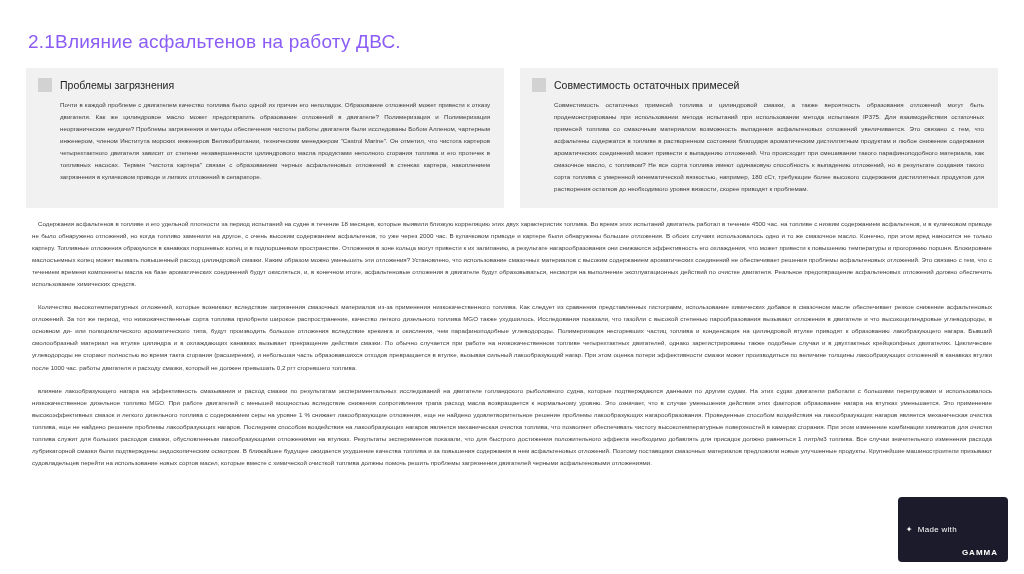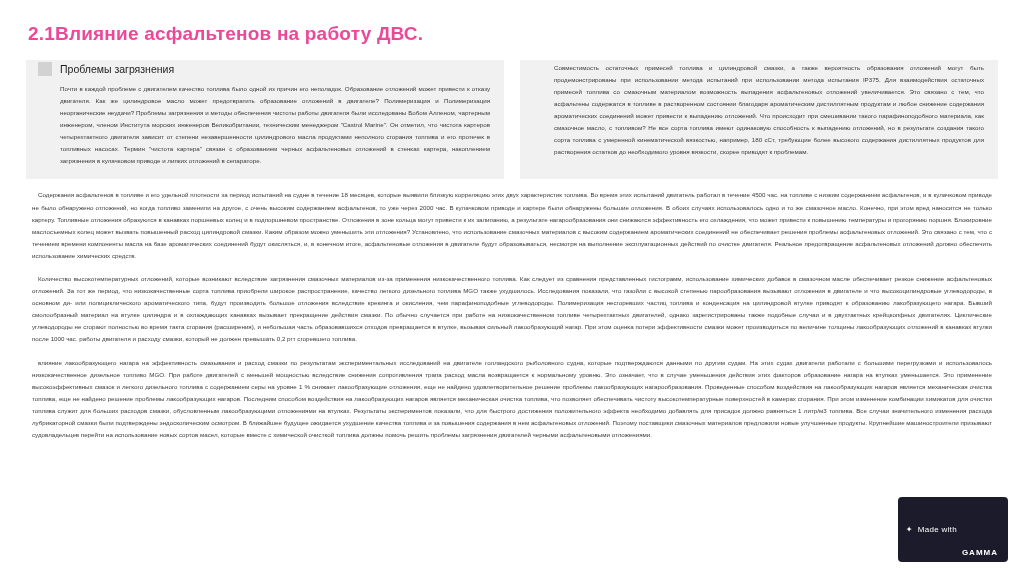"2.1Влияние асфальтенов на работу ДВС." .slide-title { color: #ec4899 -> #8b5cf6; font-weight: 700 -> 400; margin: 2px 0 14px 2px -> 10px 0 14px 2px }
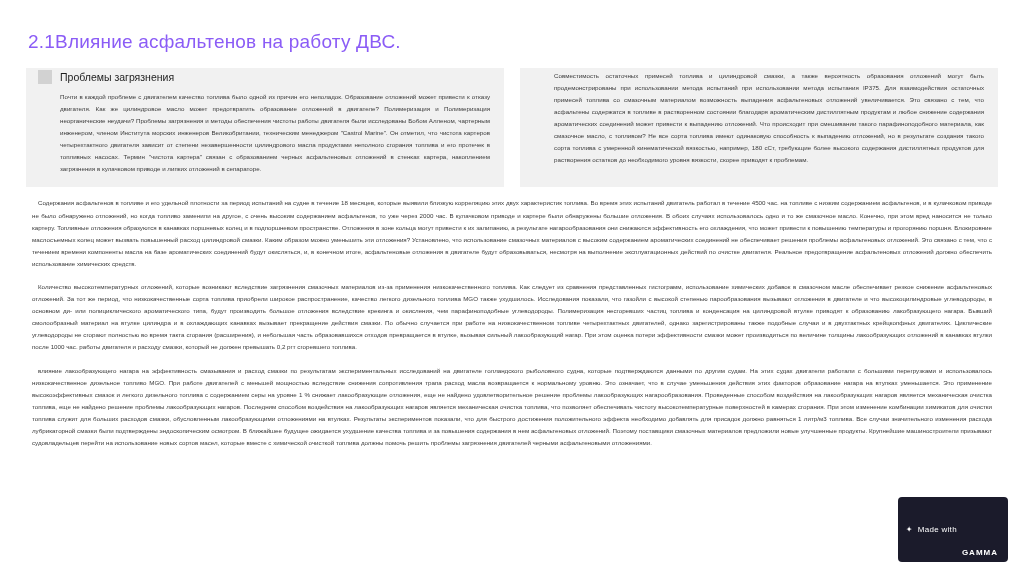"Проблемы загрязнения" .card { padding: 2px 12px 12px 12px -> 10px 12px 12px 12px }
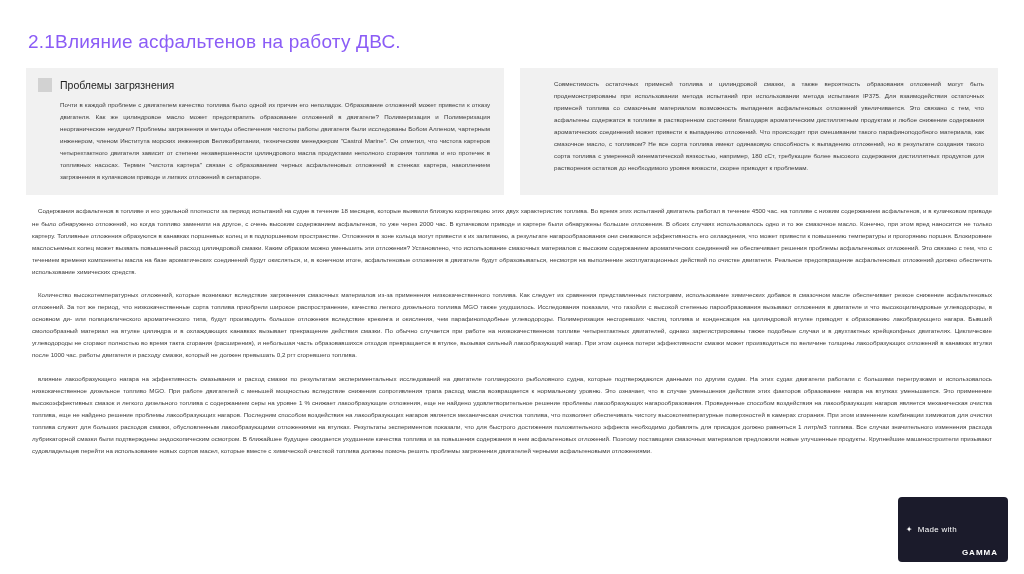"Совместимость остаточных примесей" div.card-head { html: none -> <div> <span></span> <span>Совместимость остаточных примесей</span> </div> }
